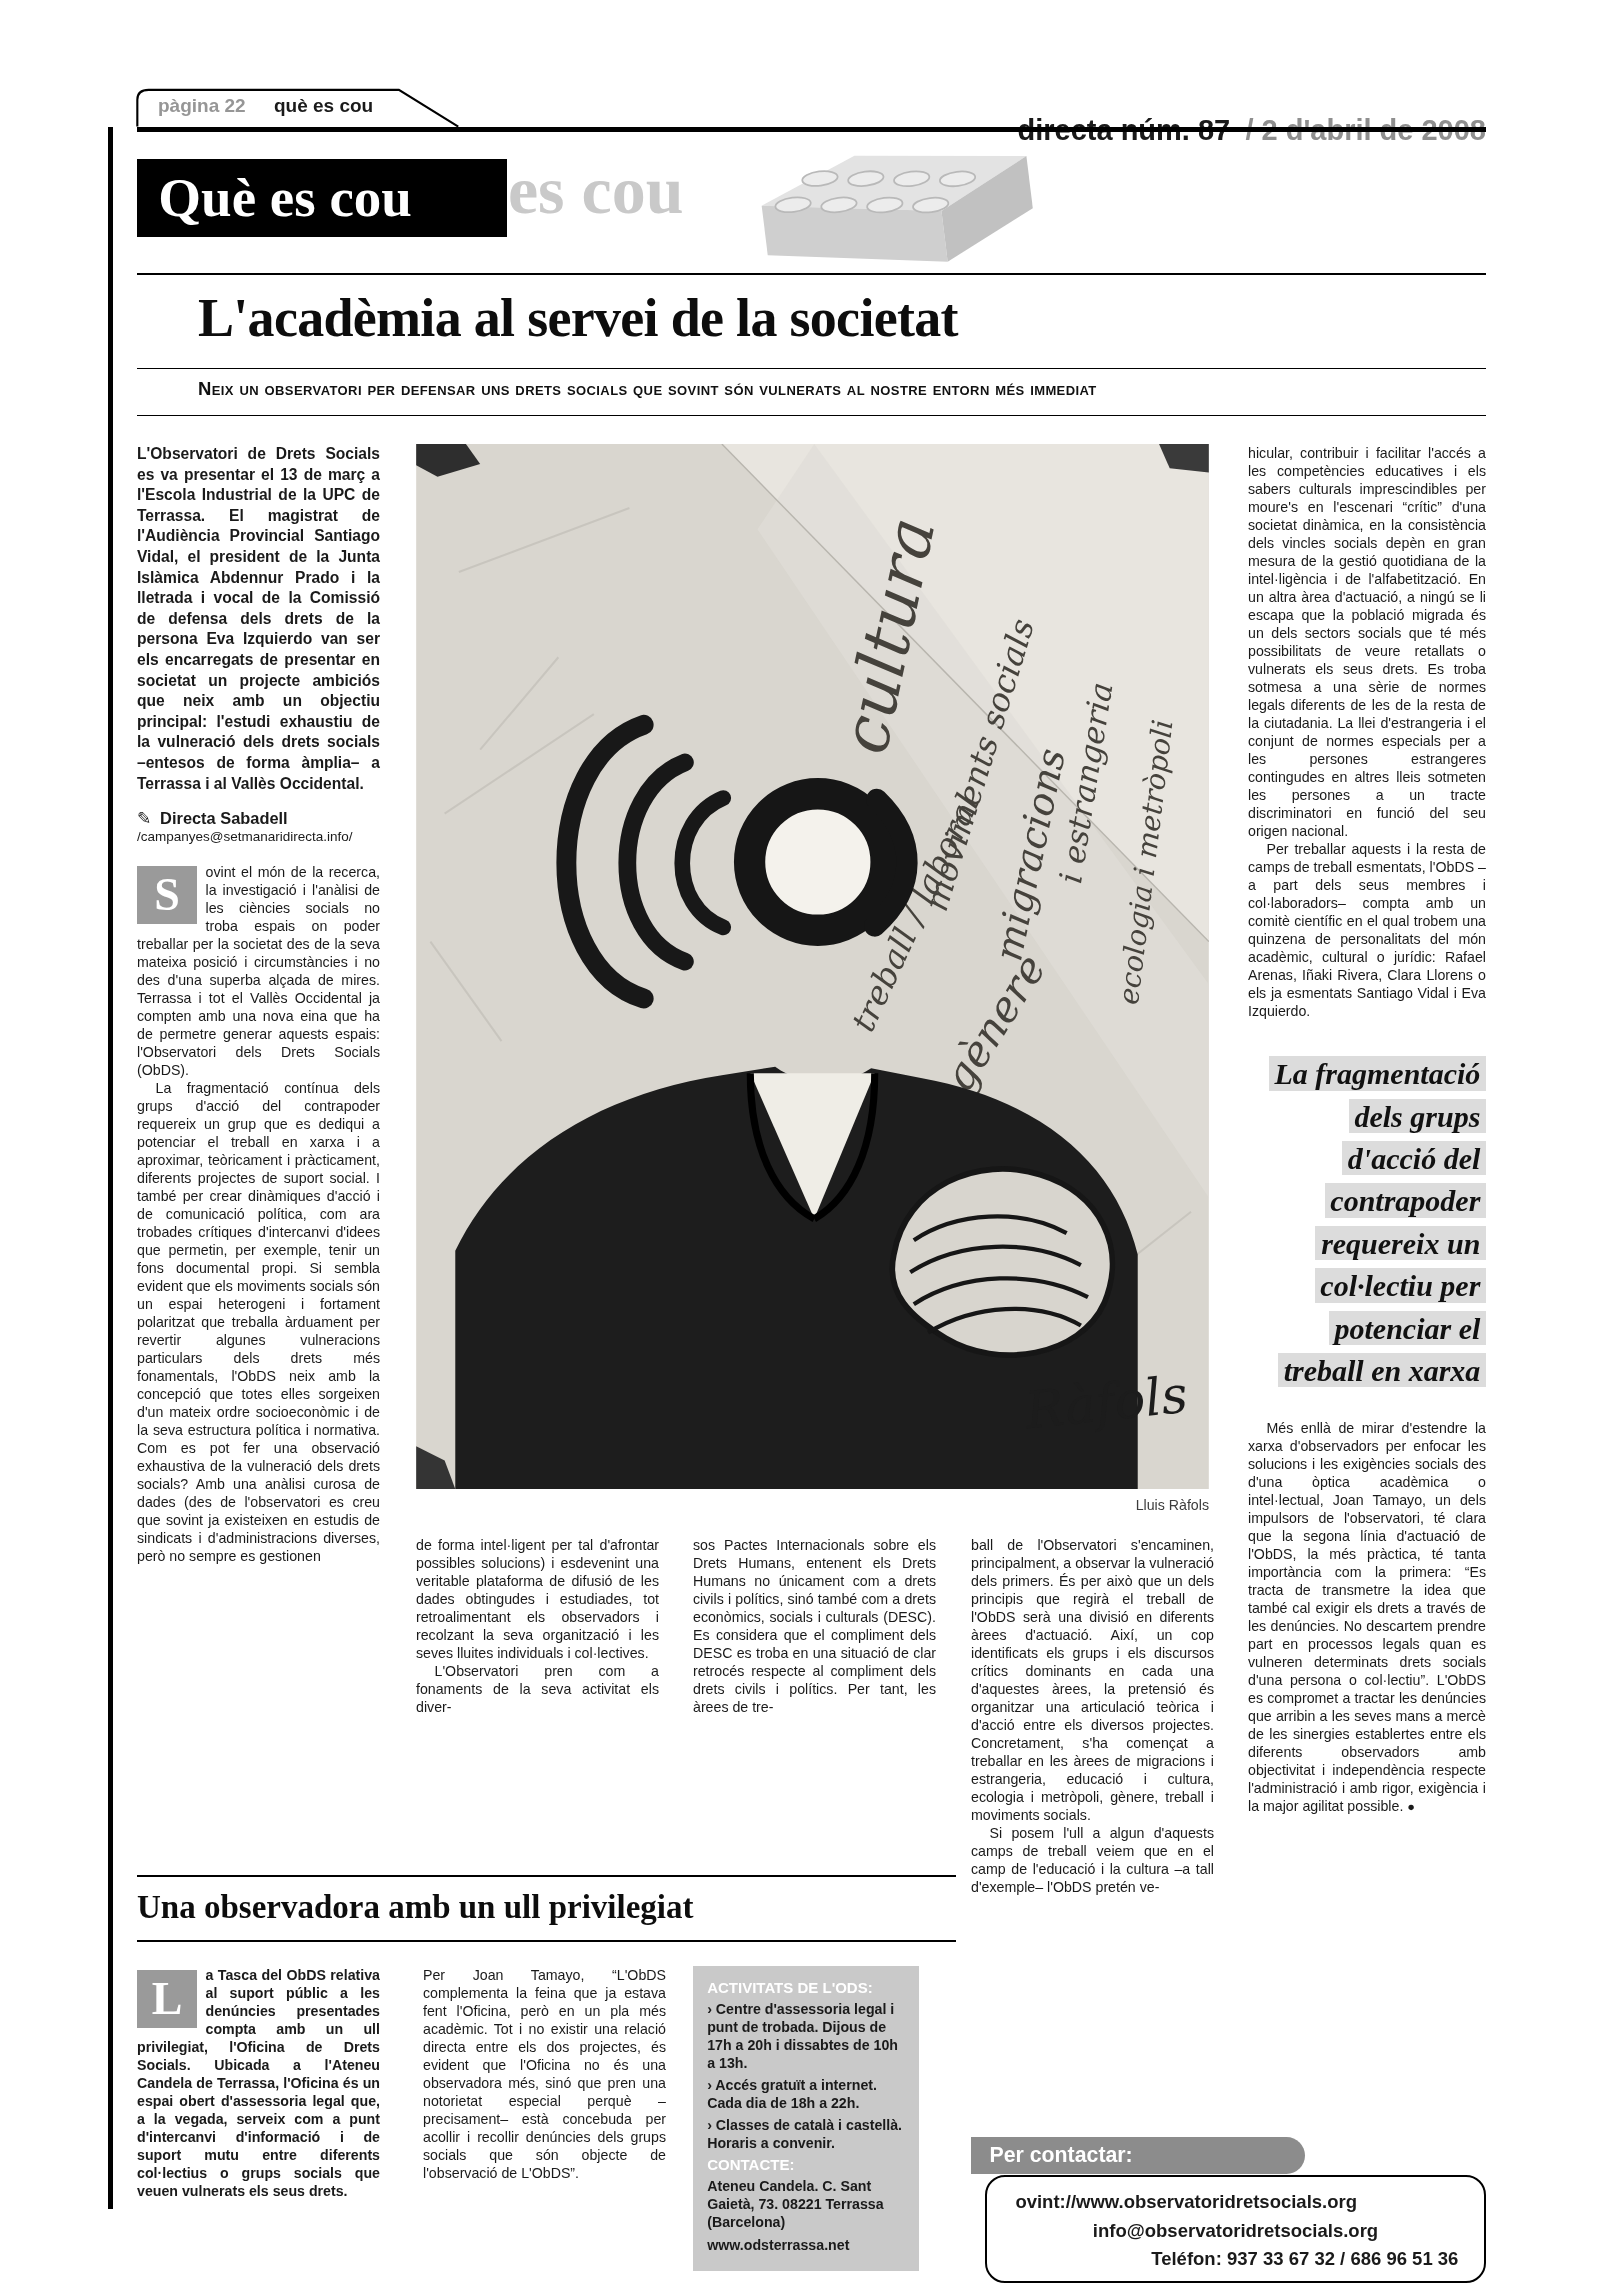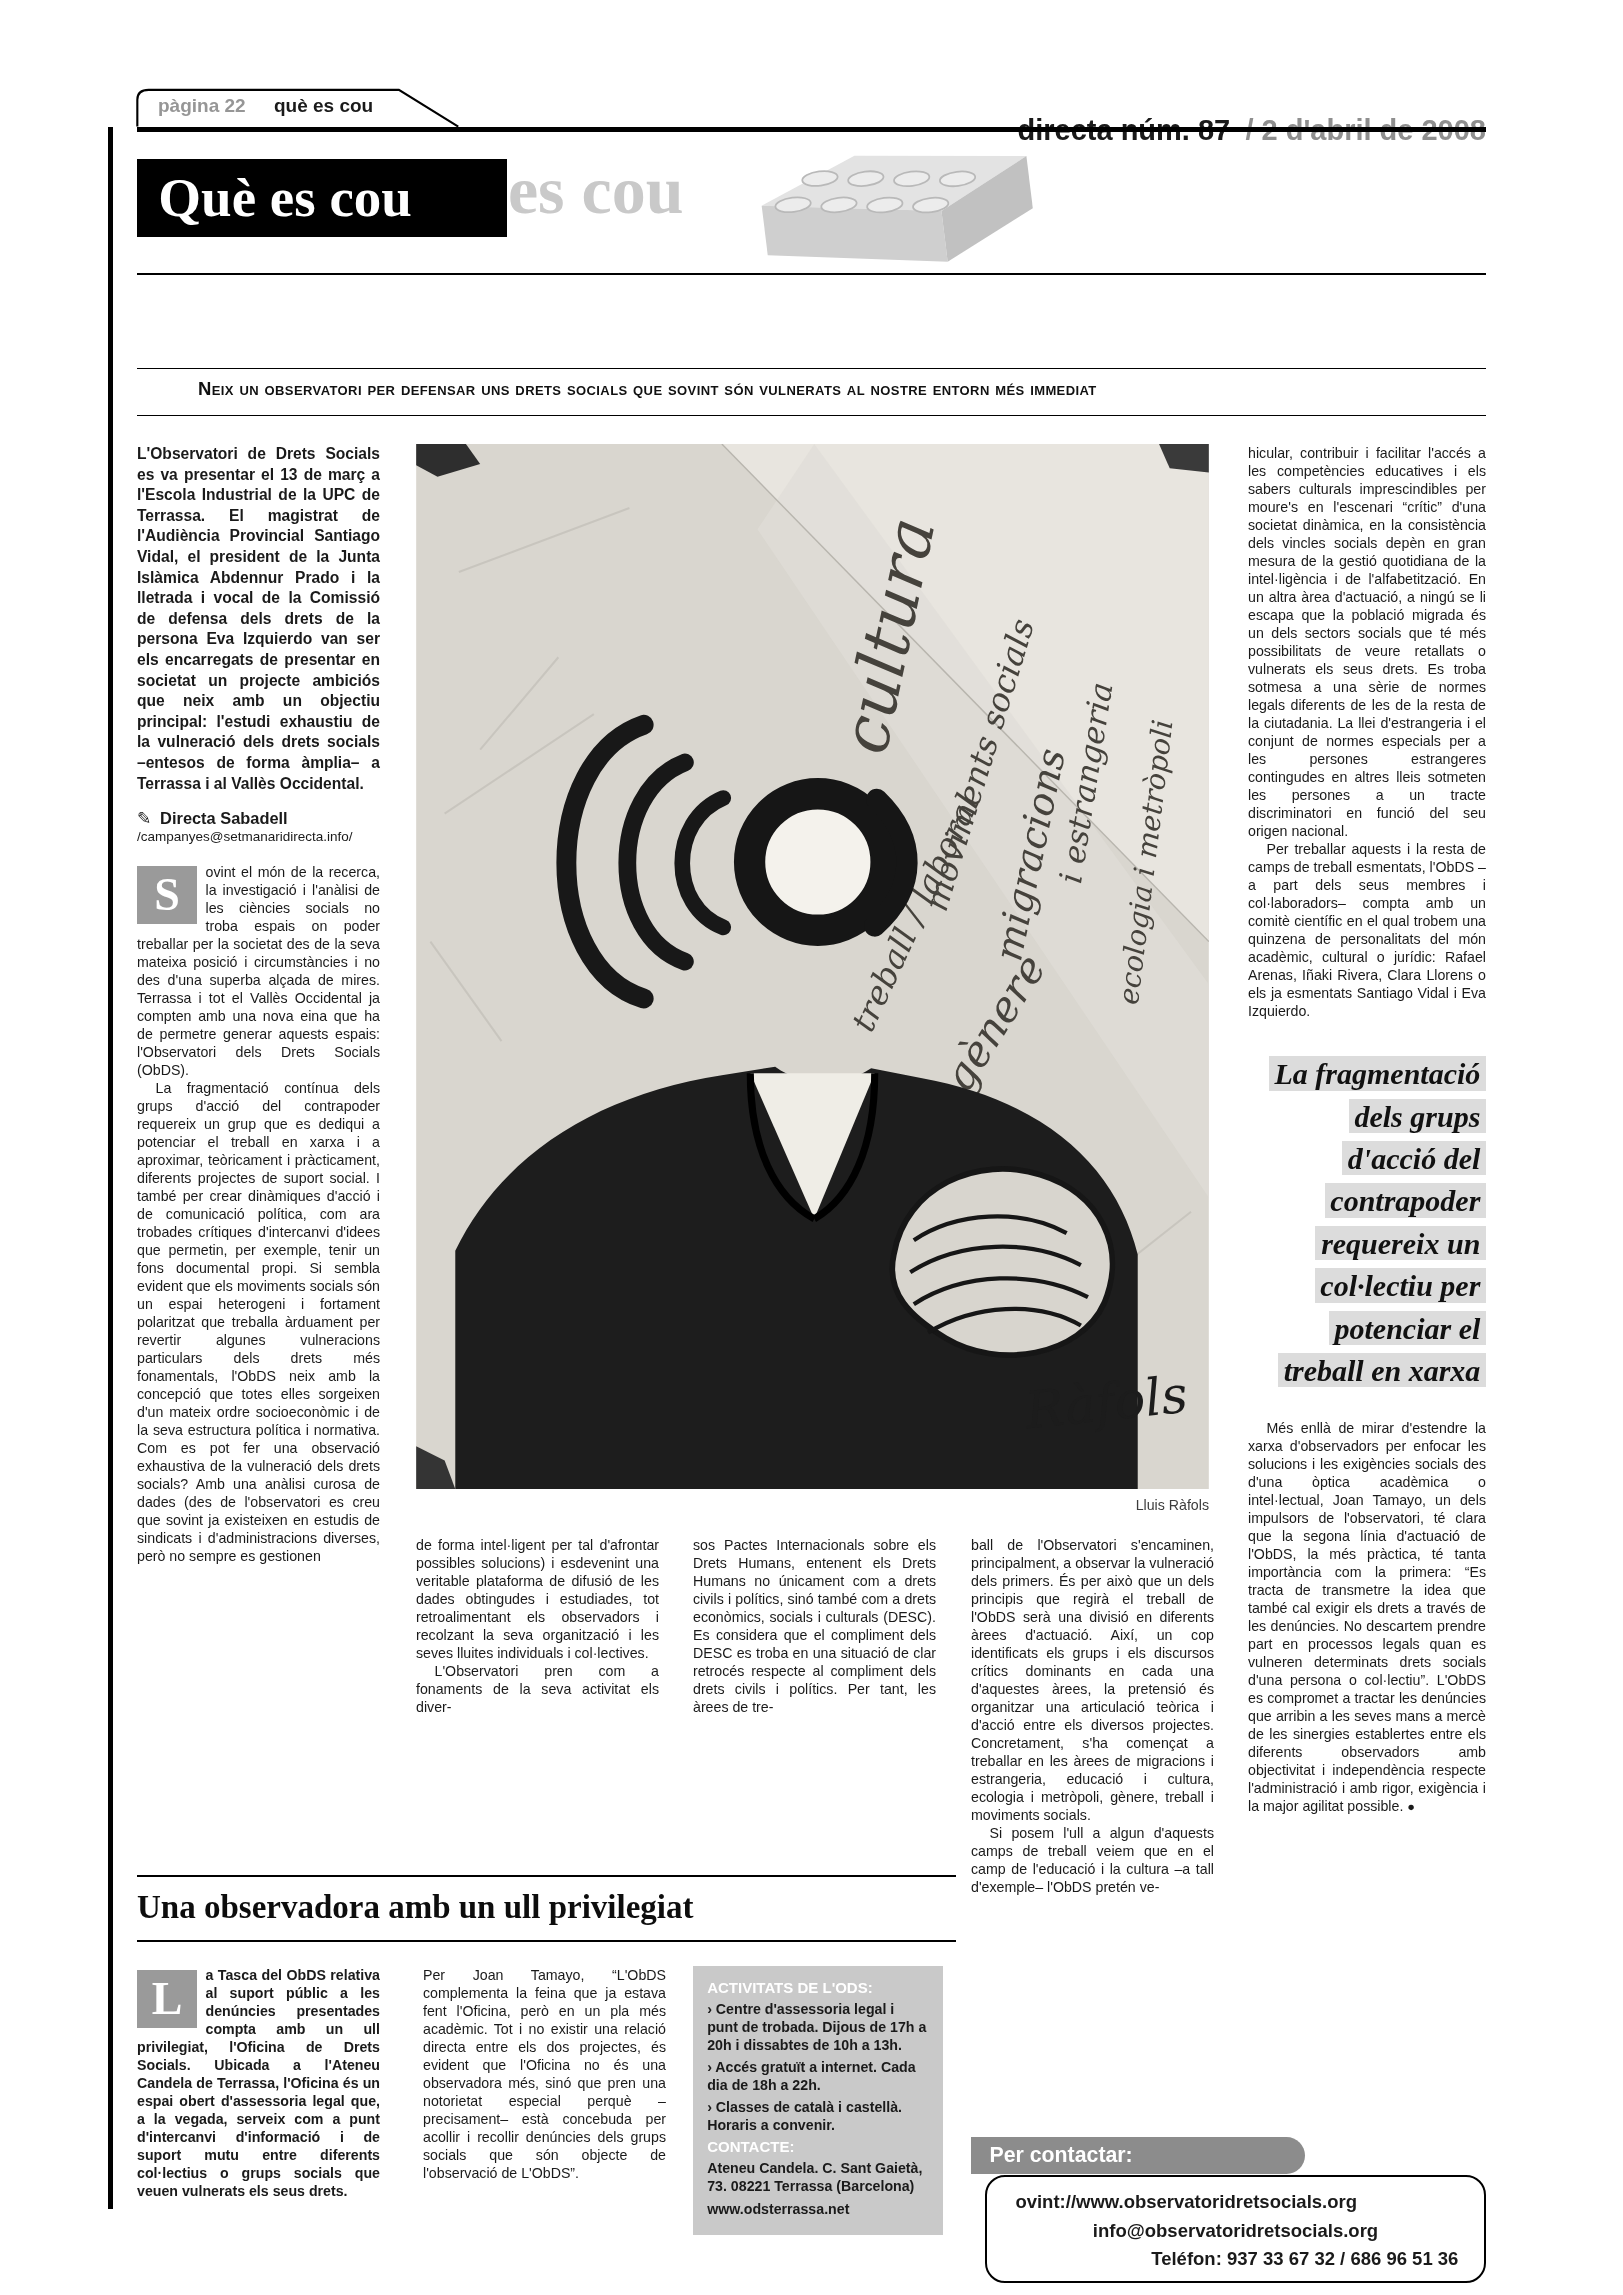"L'acadèmia al servei de la" h1.headline { html: none -> <h1>L'acadèmia al servei de la societat</h1> }
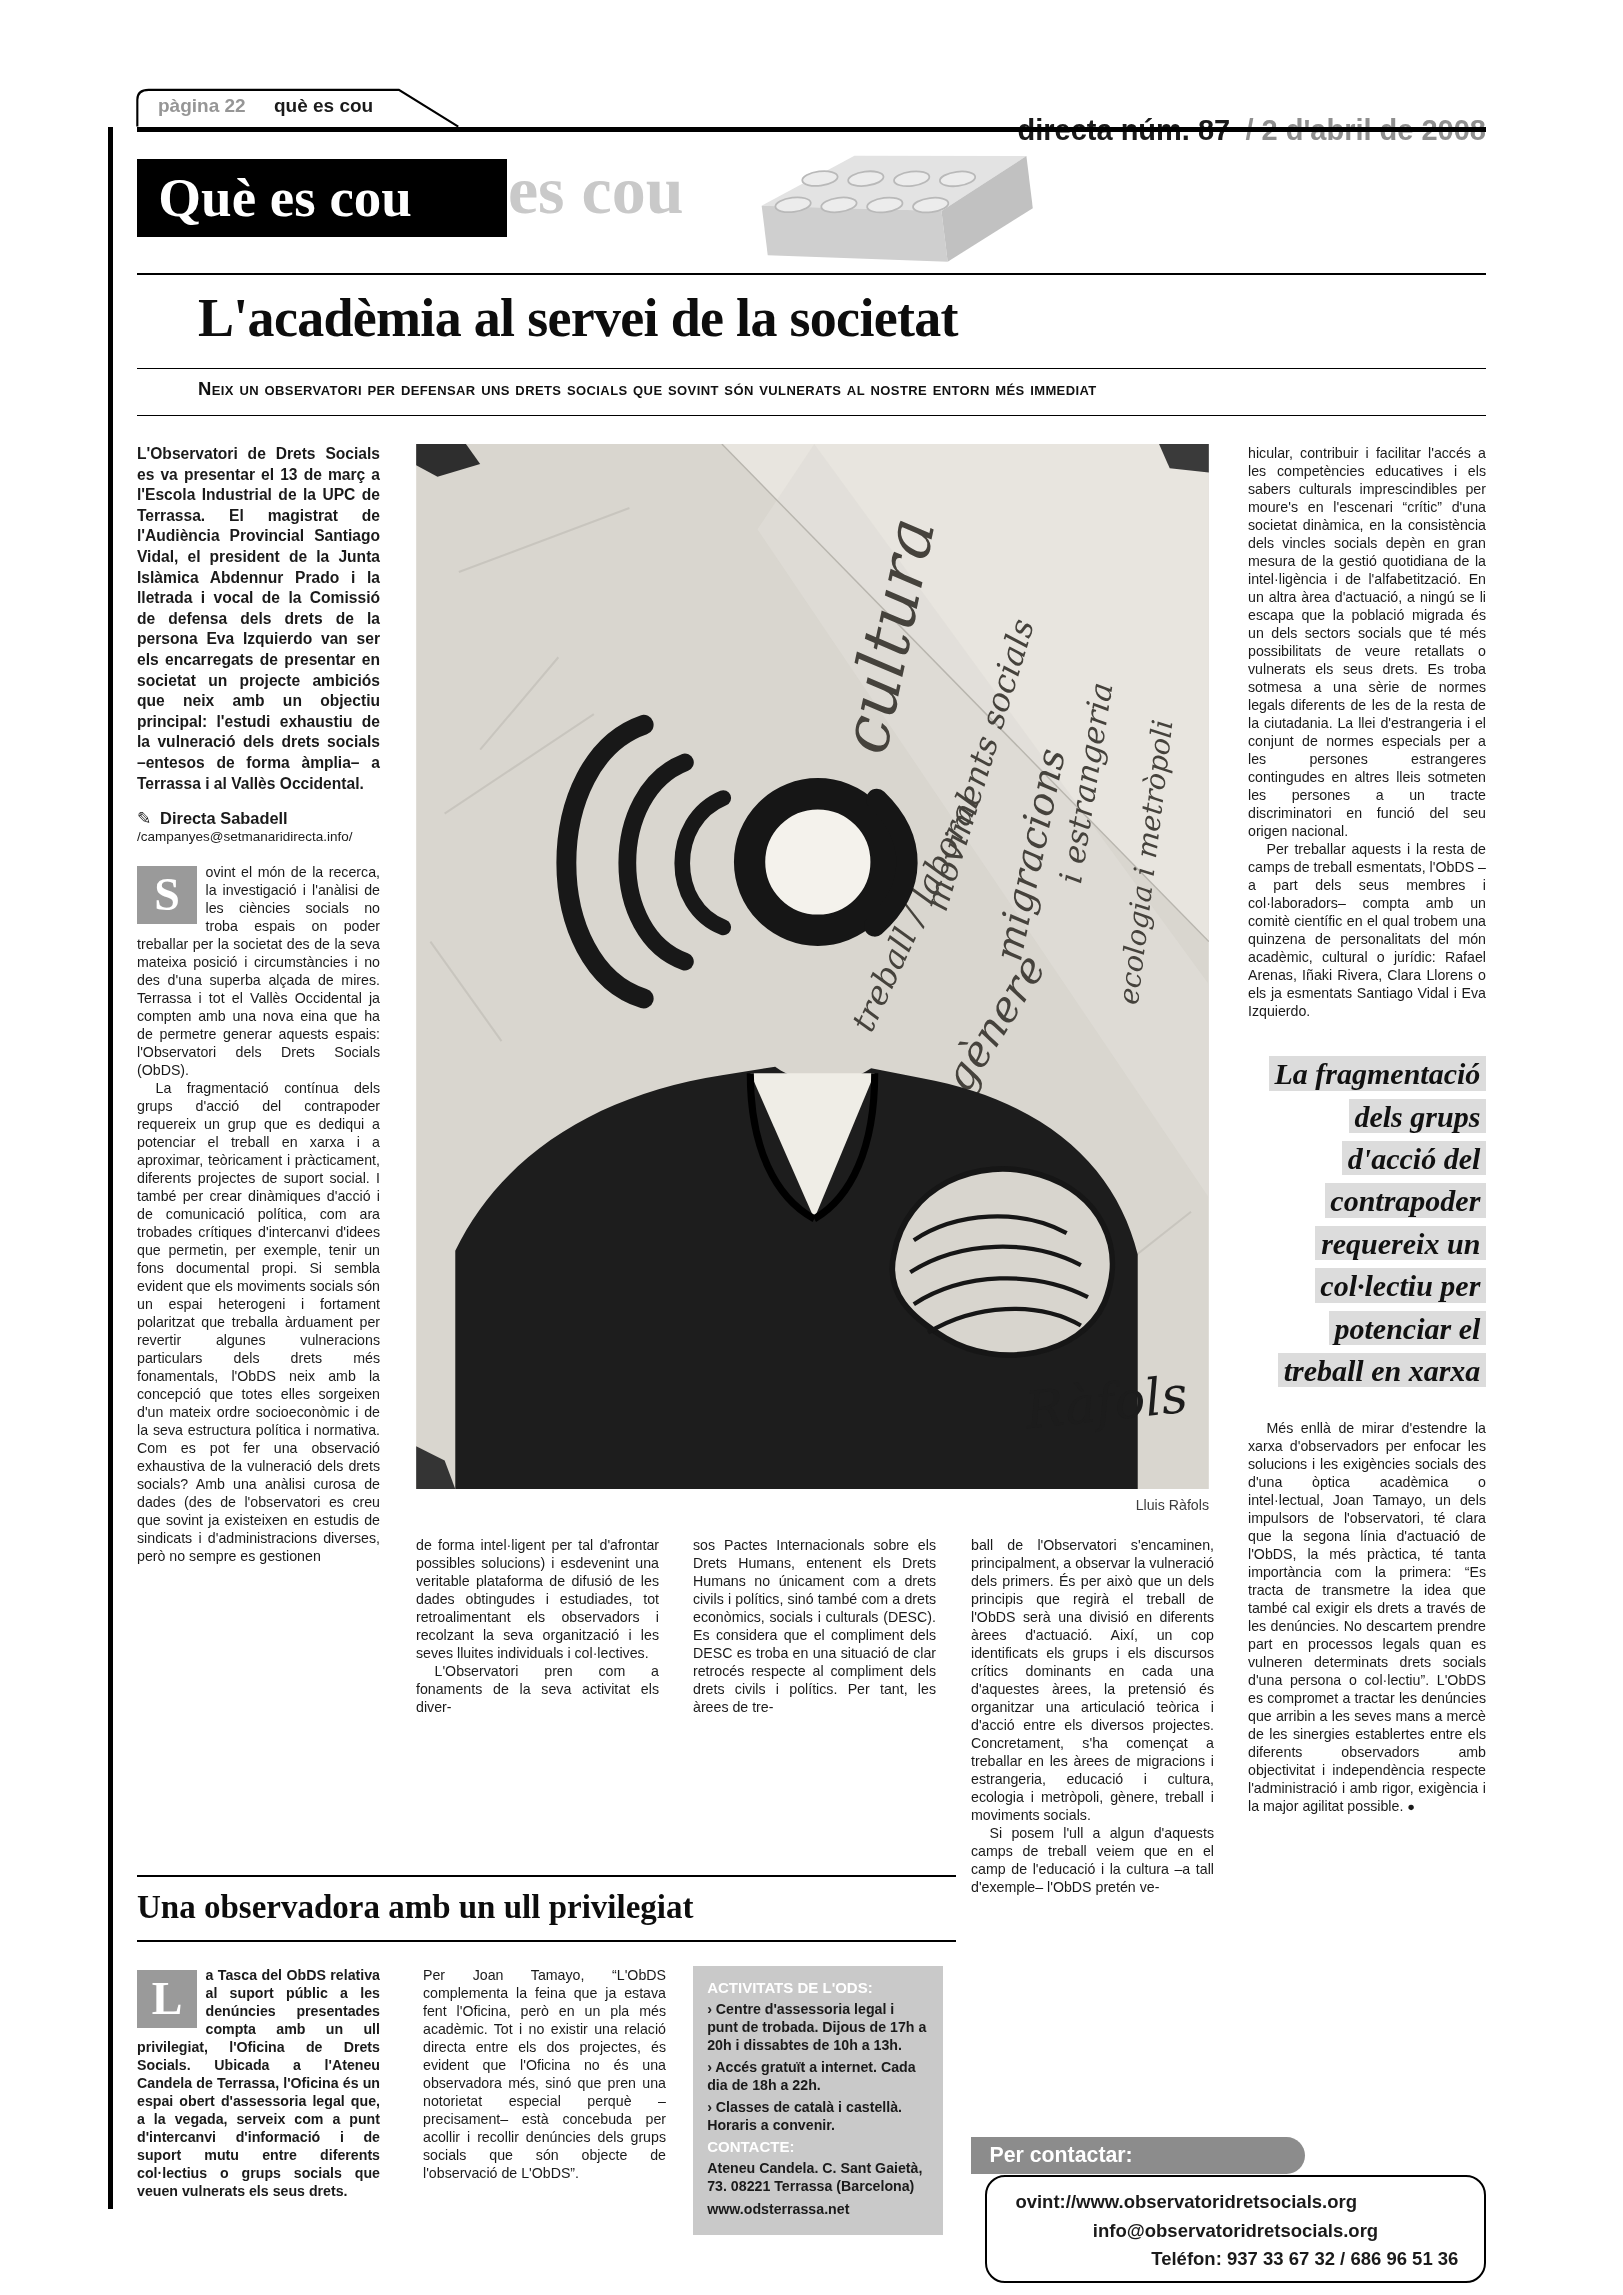"ACTIVITATS DE L'ODS:" .actbox { width: 250px -> 226px }
